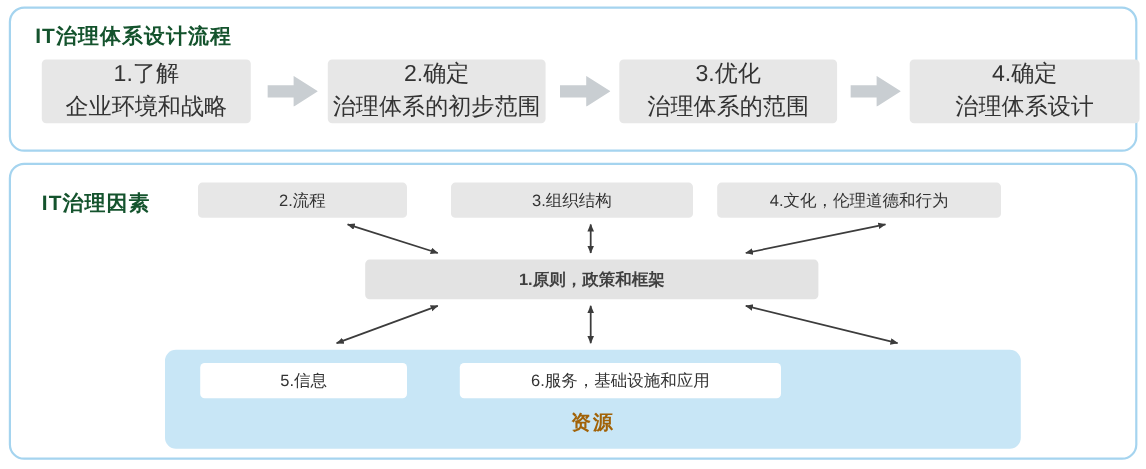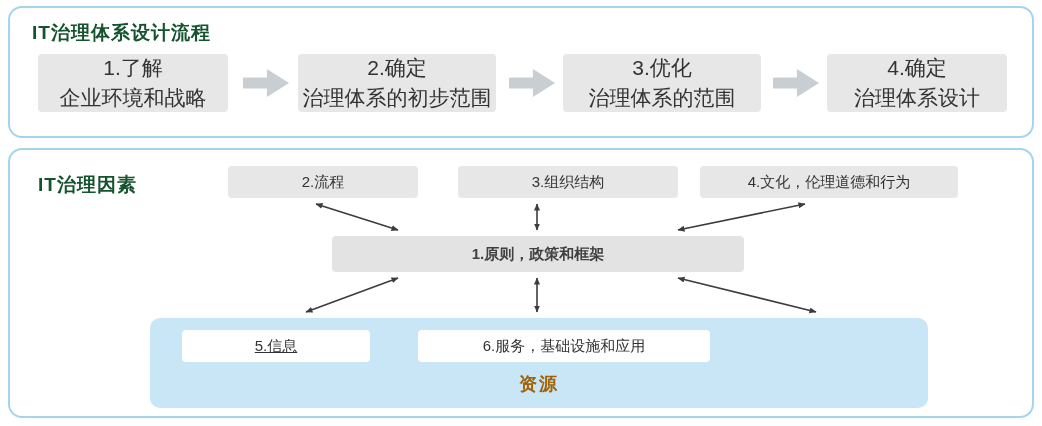"4.确定" div.step-box { width: 180px -> 209px }
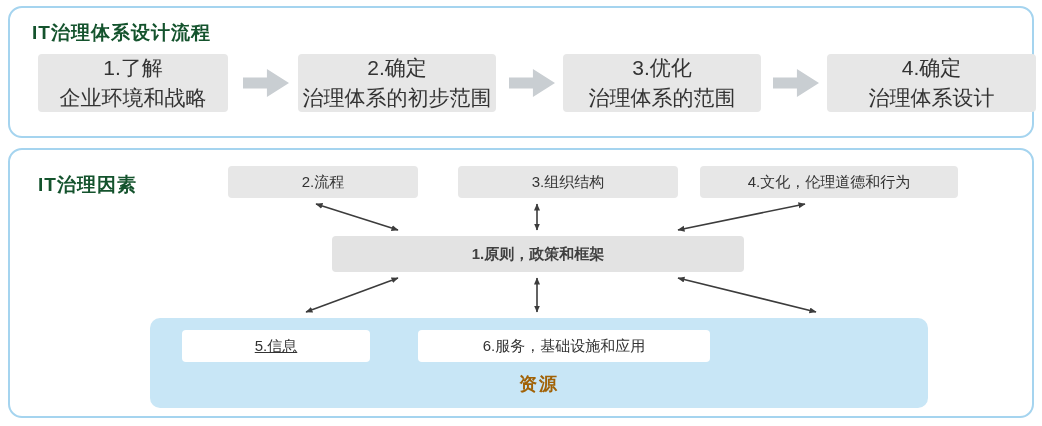"2.流程" .factor-box { margin-left: 48px -> none }
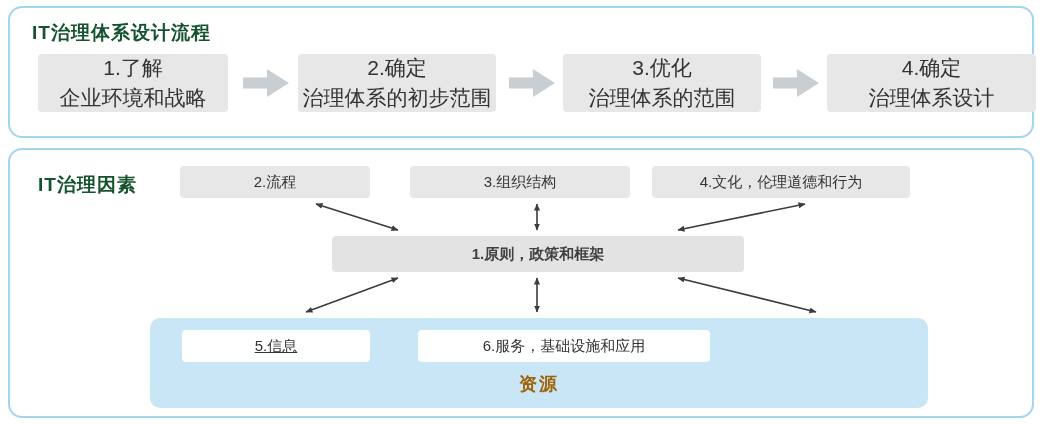"5.信息" div.resource-box { text-decoration: underline -> none }
